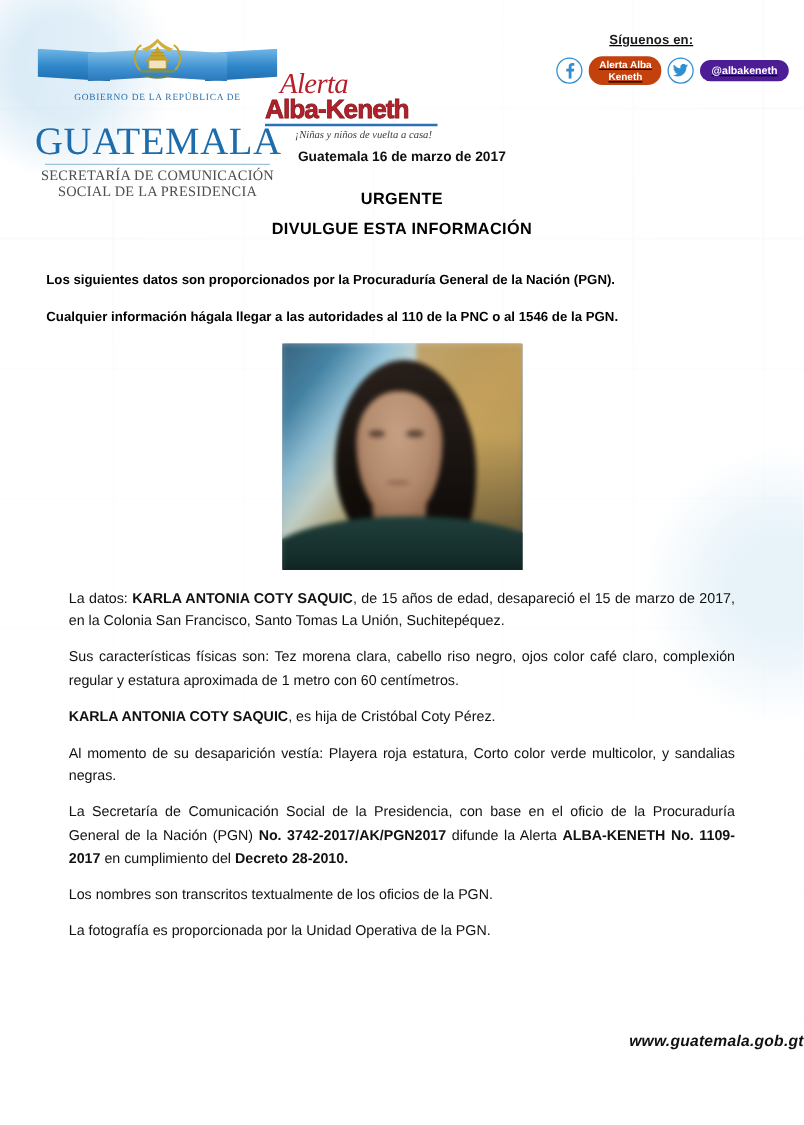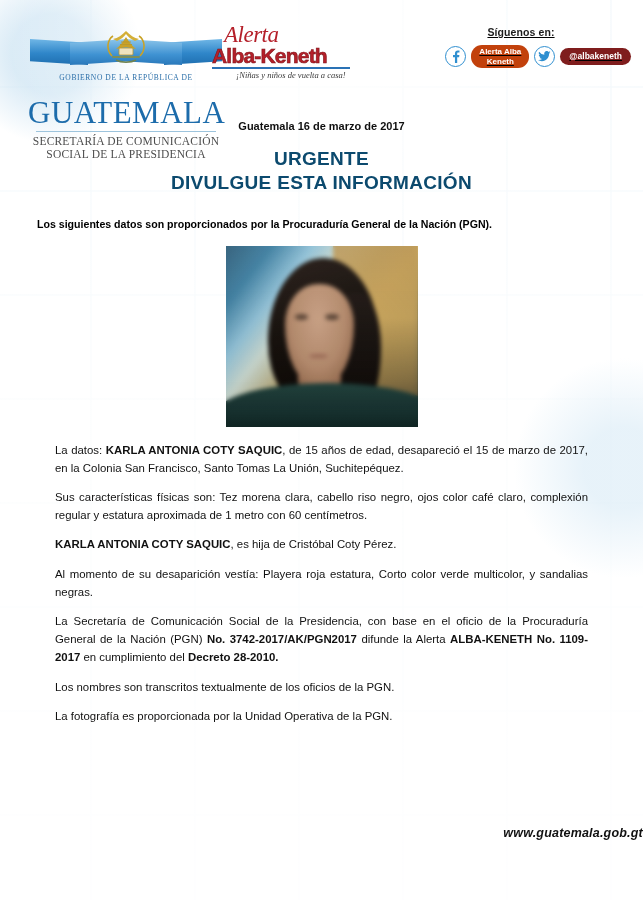"Alerta" #ak-logo { top: 24px -> 56px }
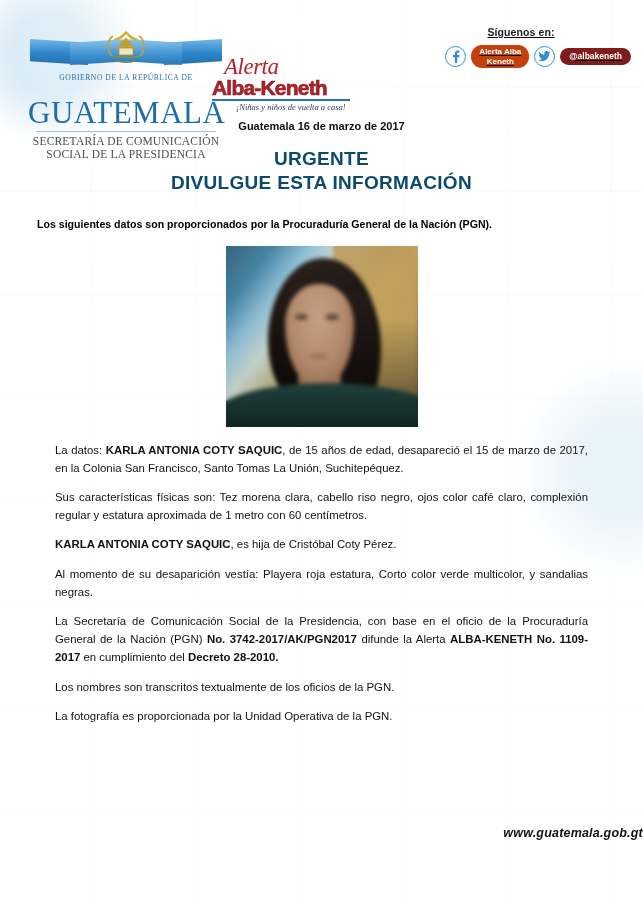"@albakeneth" .sc-pill.tw { background: #7f1d1d -> #4c1d95 }
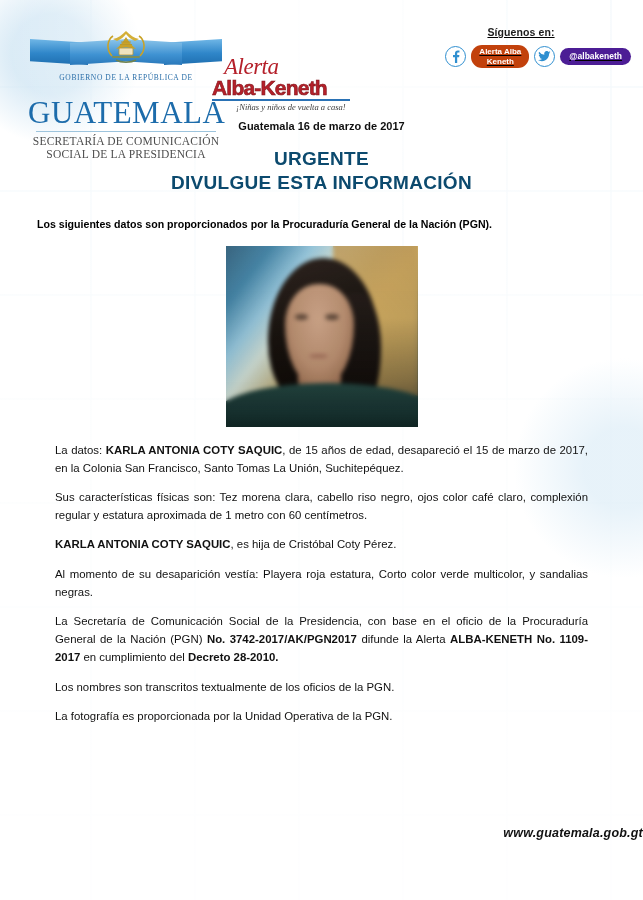"URGENTE" .title-line { color: #0c4a6e -> #000000; font-size: 19px -> 13px }
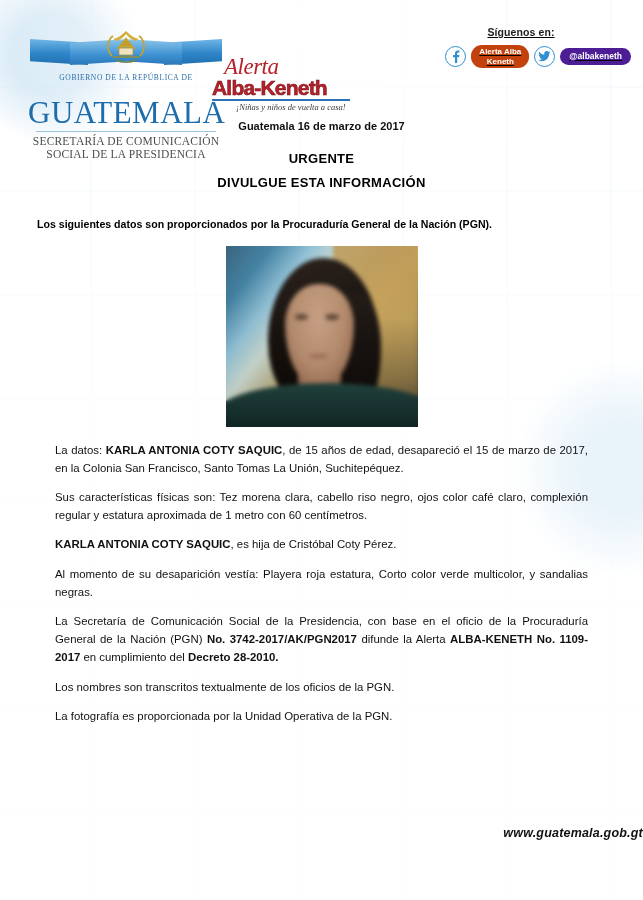"Cualquier información hágala llegar a" p { html: none -> <p>Cualquier información hágala llegar a las autoridades al 110 de la PNC o al 1546 de la PGN.</p> }
